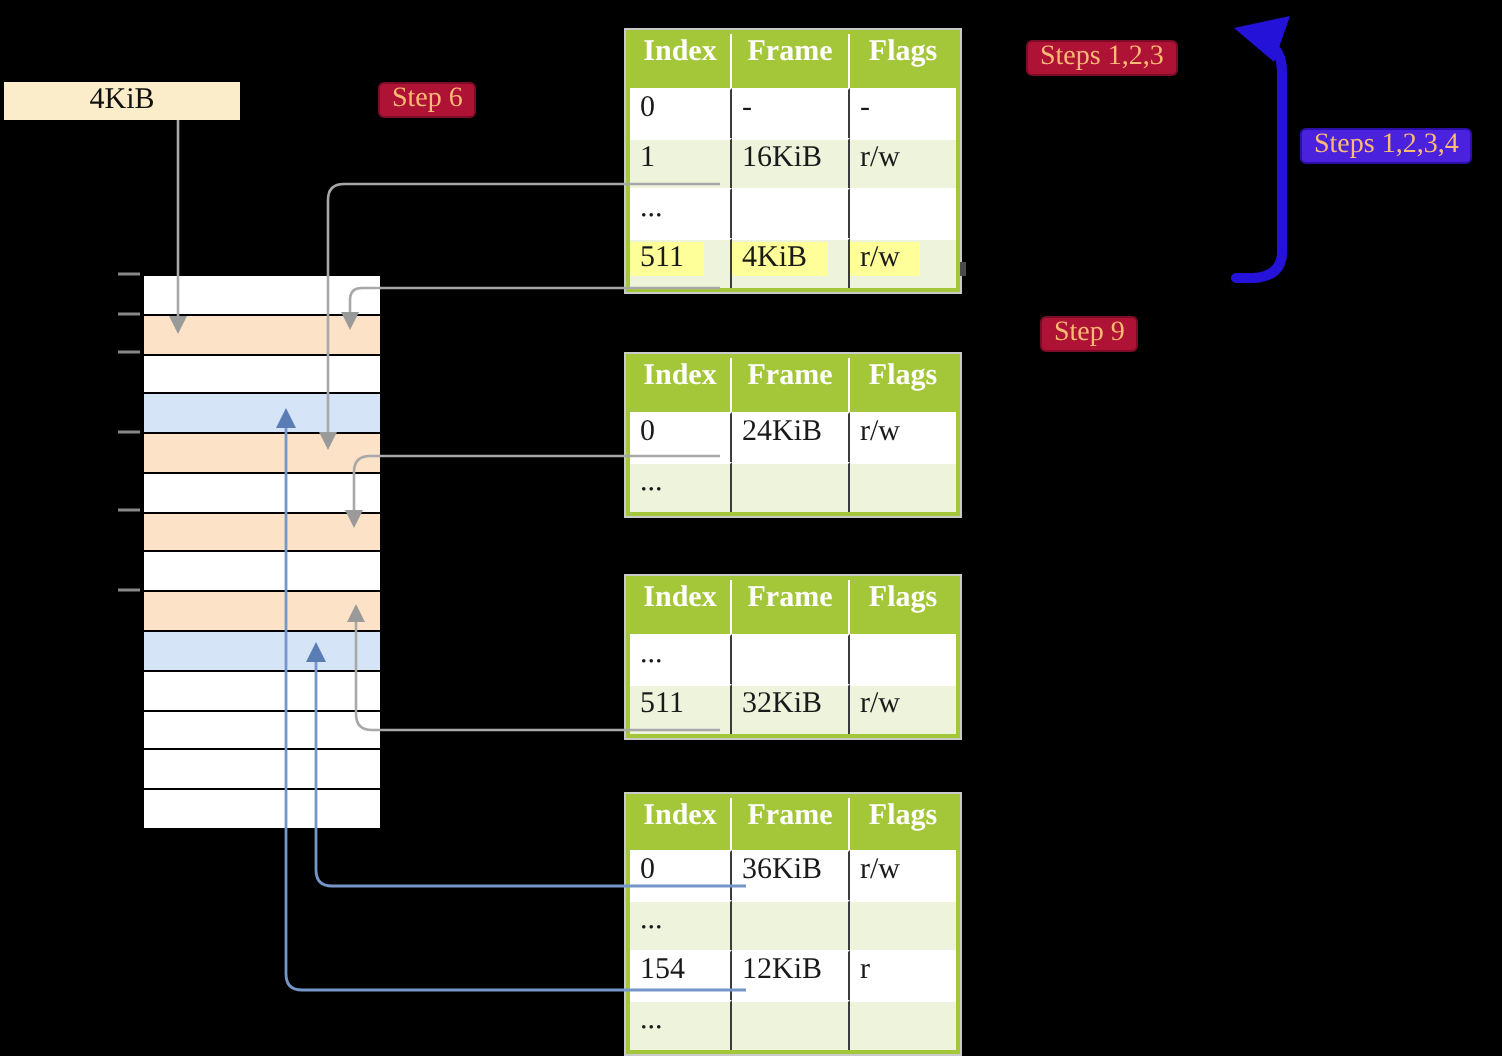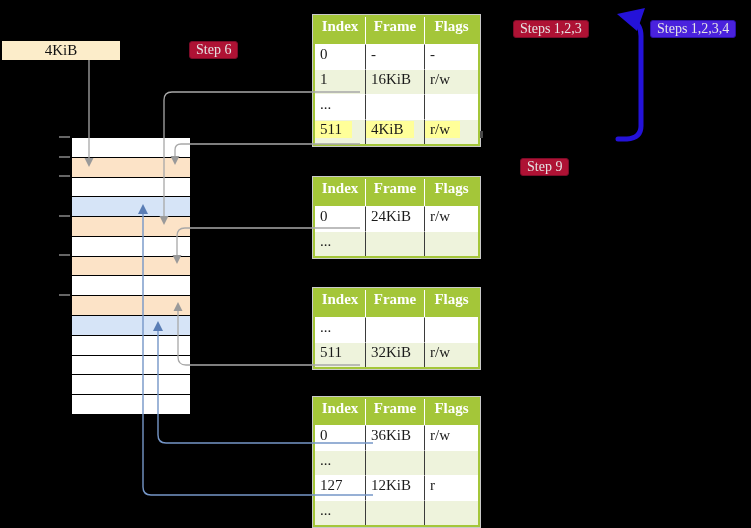"Steps 1,2,3" .steplabel { color: #e5e5e5 -> #fdba74 }
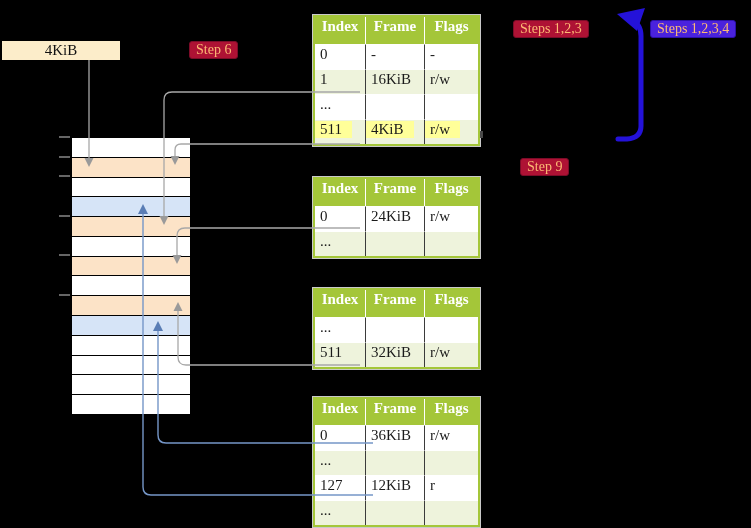"Steps 1,2,3,4" .steplabel.blue { margin-top: none -> 44px }
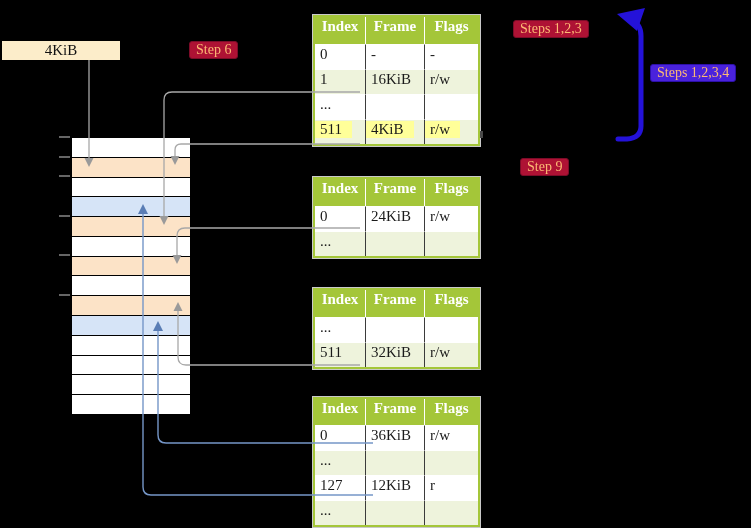"127" div.cell { text: 127 -> 154 }
